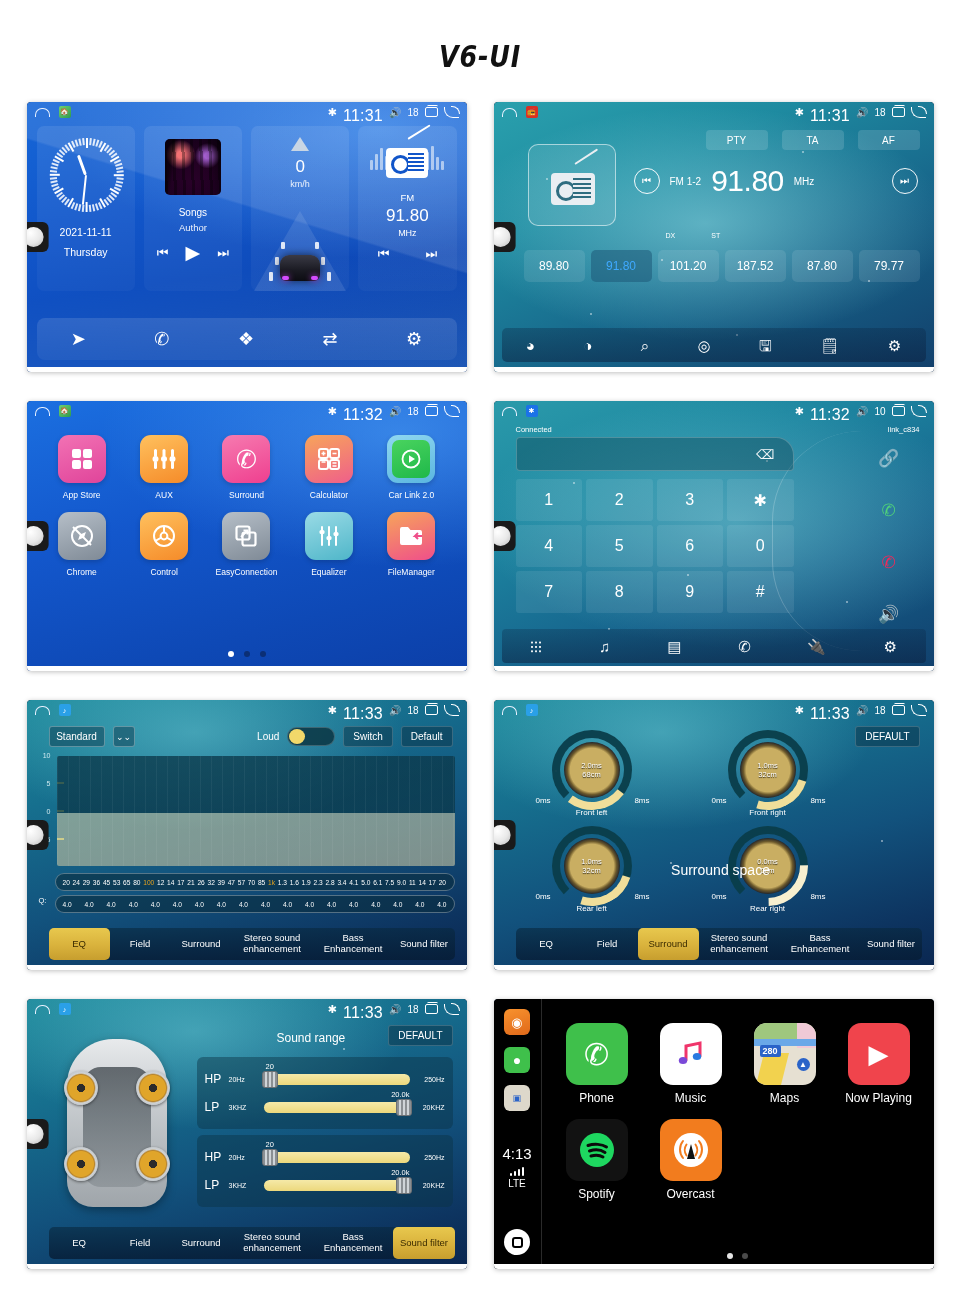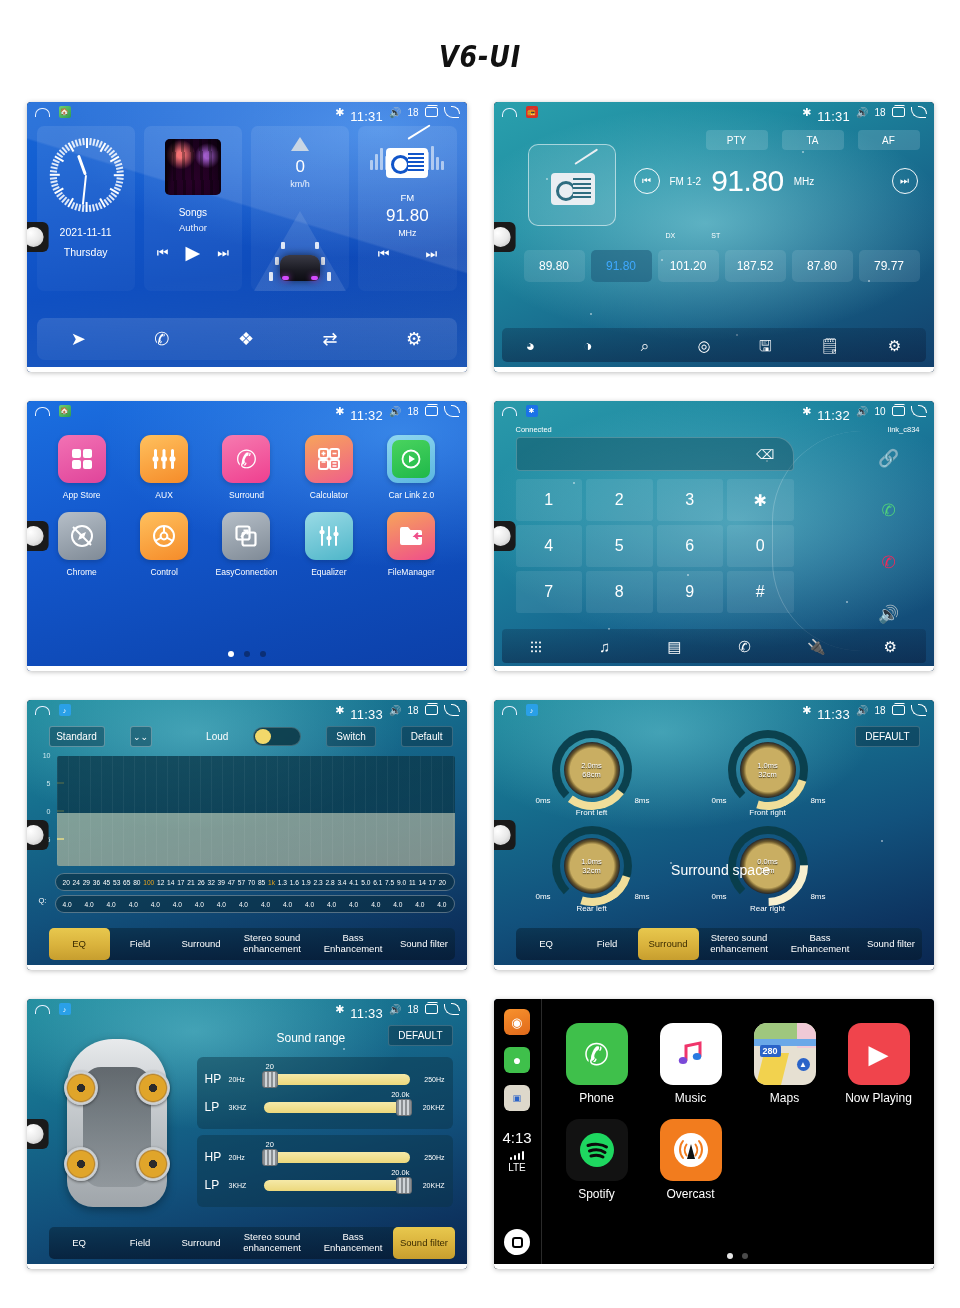"11:31" .sb-time { font-size: 13px -> 16px }
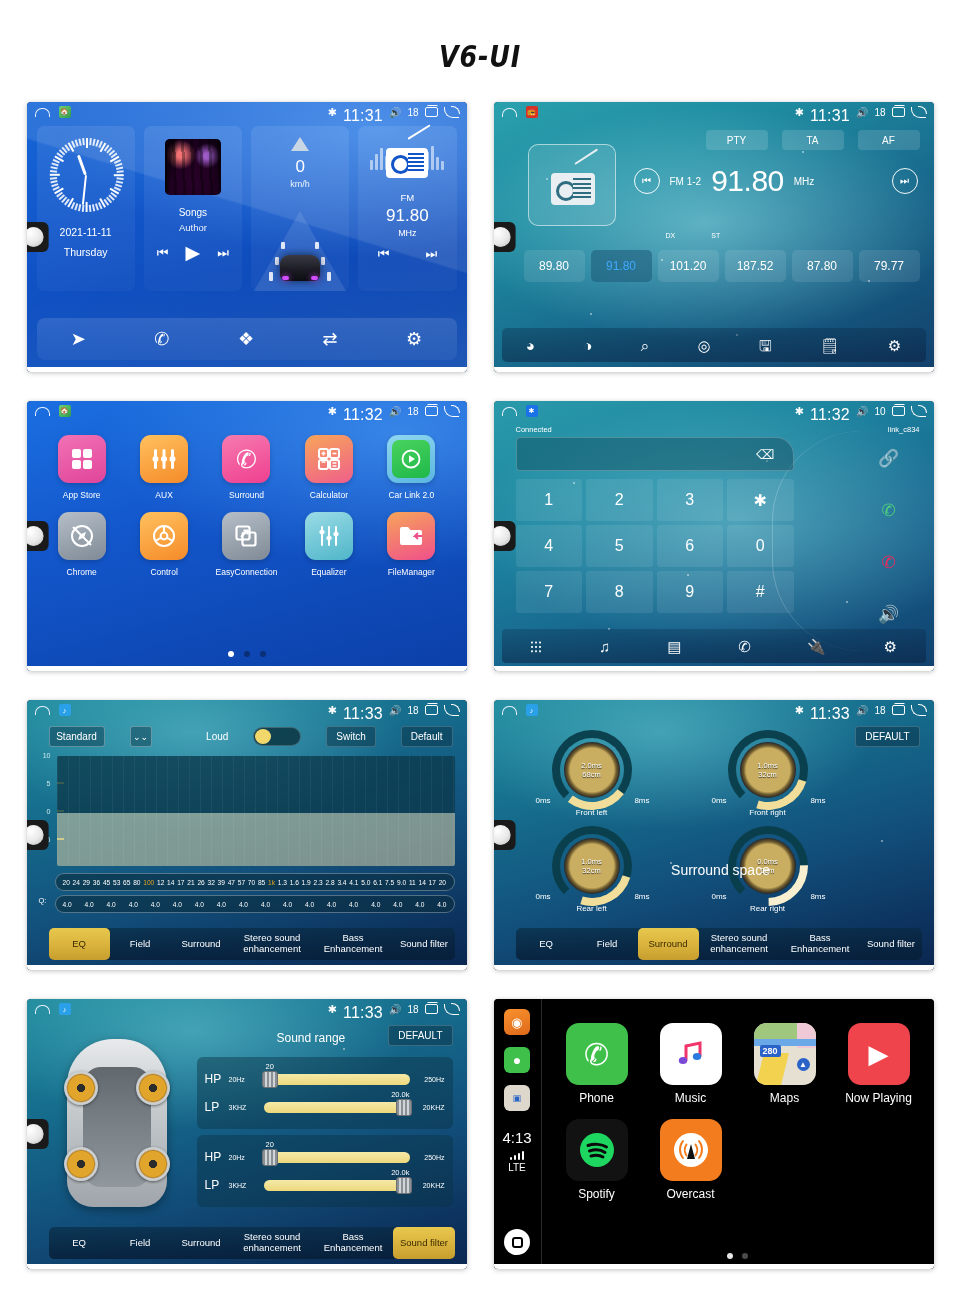"Standard" .eqtop { gap: 25px -> 8px }
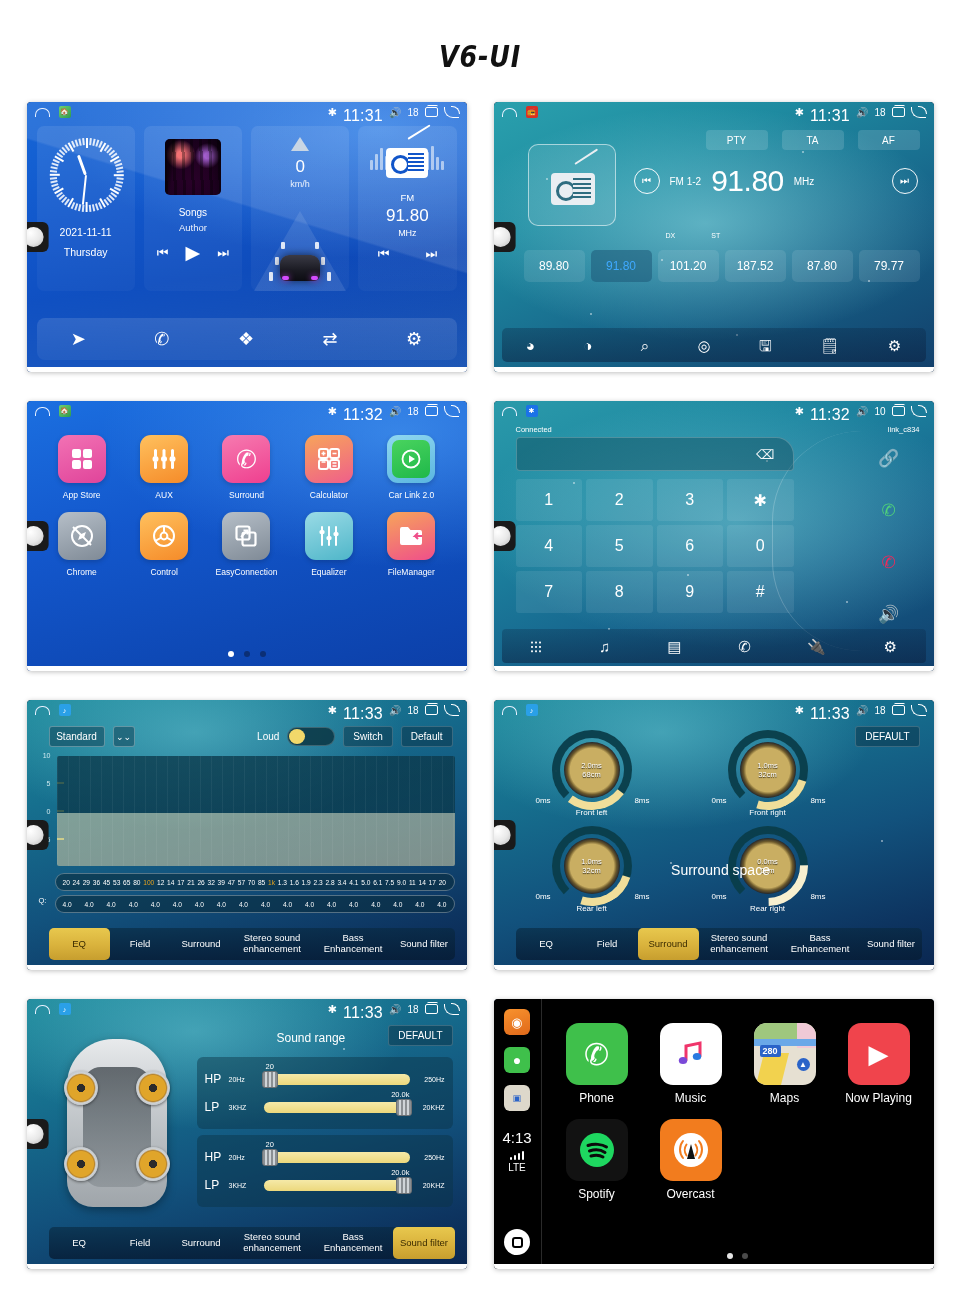"4:13" .cp-time { margin-top: 6px -> 22px }
